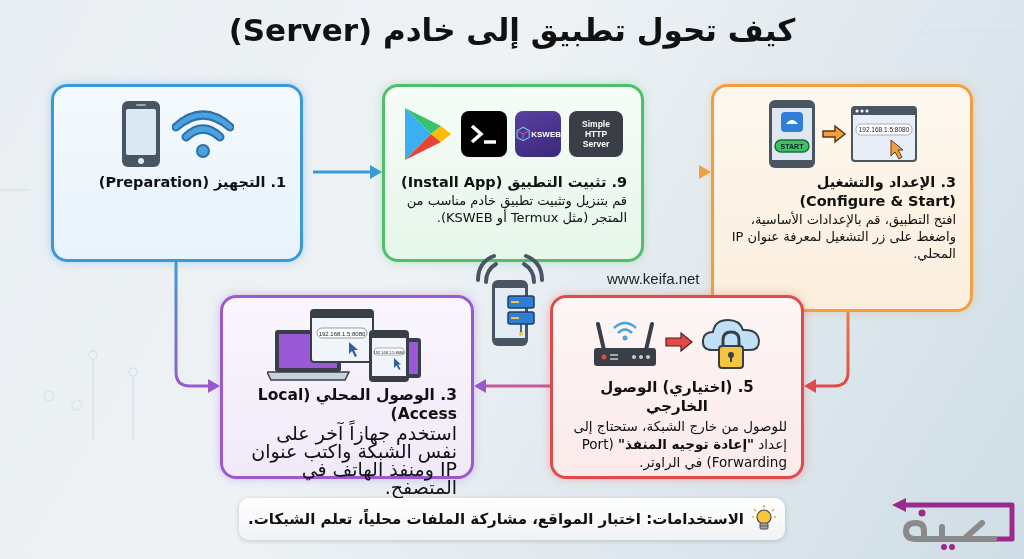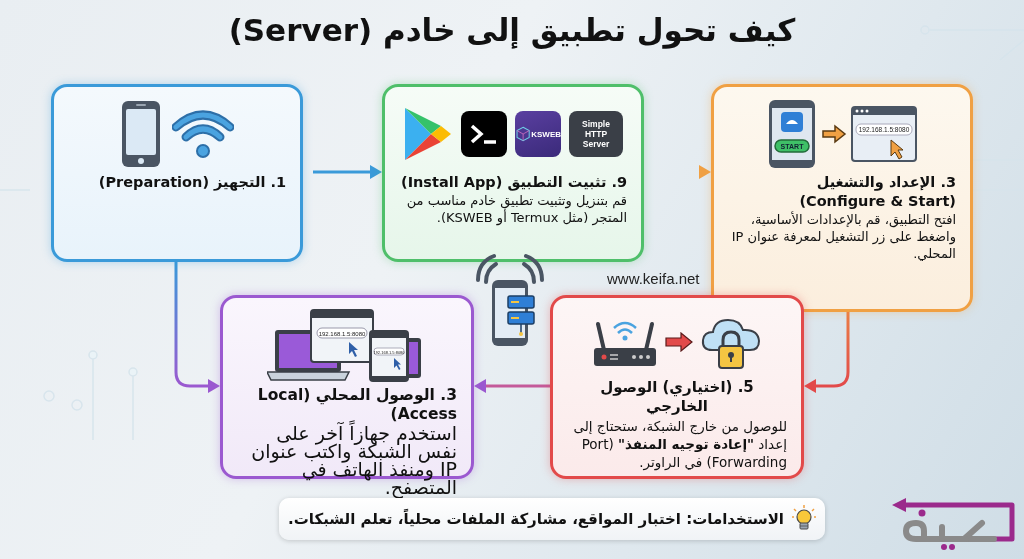"الاستخدامات: اختبار المواقع، مشاركة" .tip { margin-left: 40px -> none }
